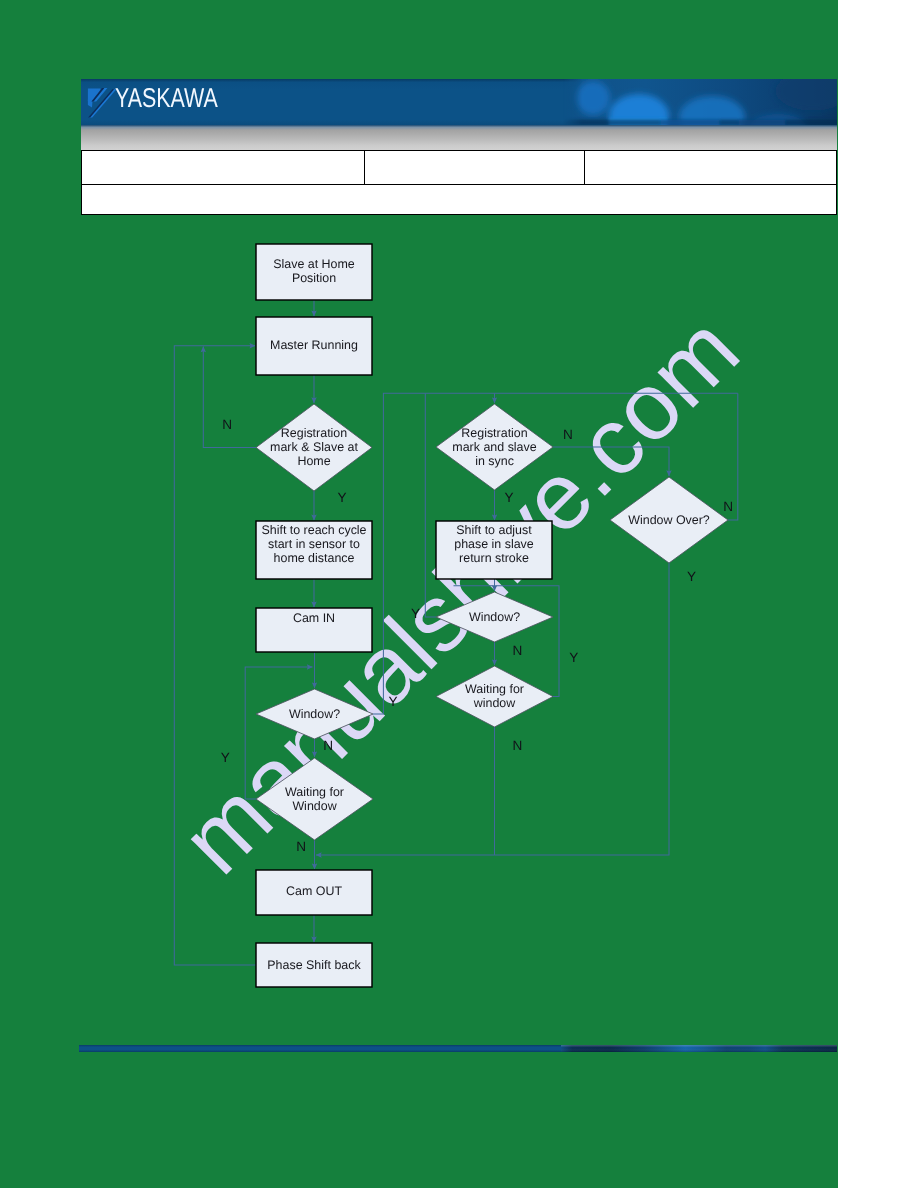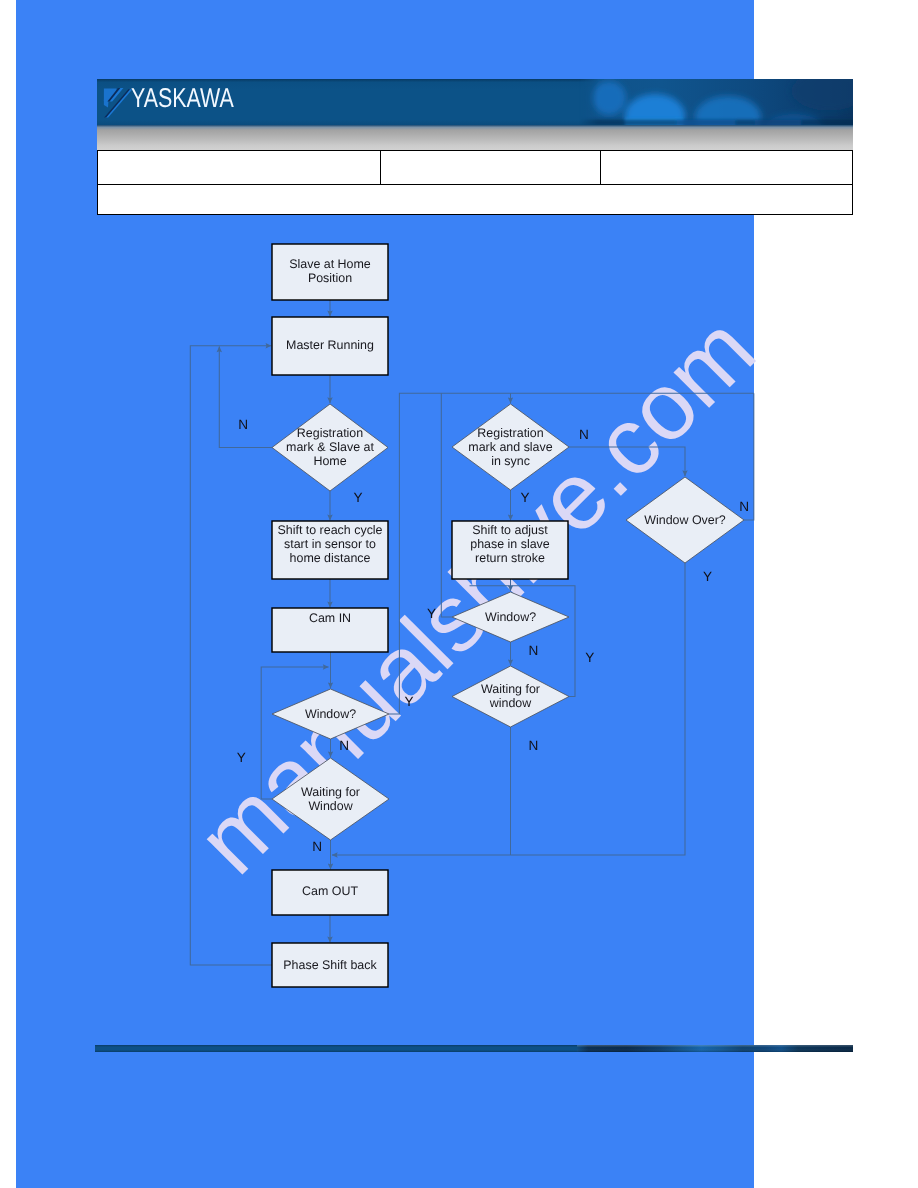"YASKAWA" .page { background: #3b82f6 -> #15803d; left: 16px -> 0; width: 738px -> 838px }
